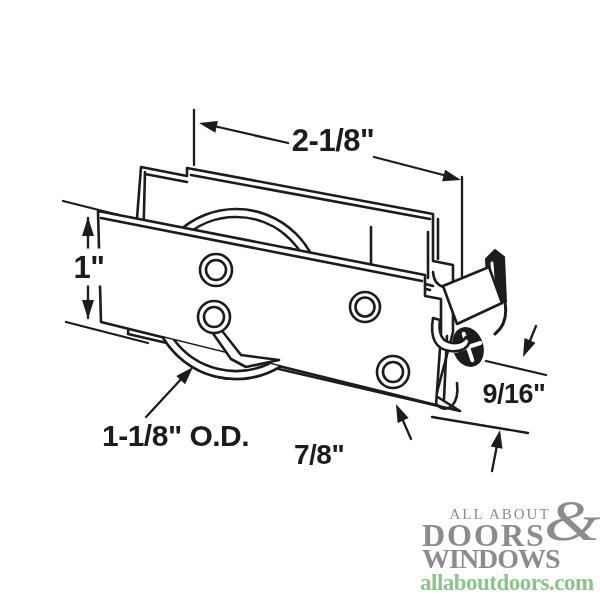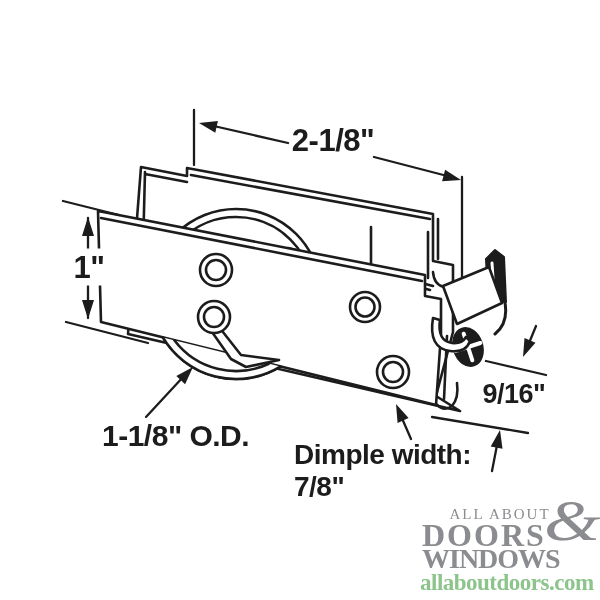"Dimple width:" div { html: <div>Dimple width:</div> -> none }
